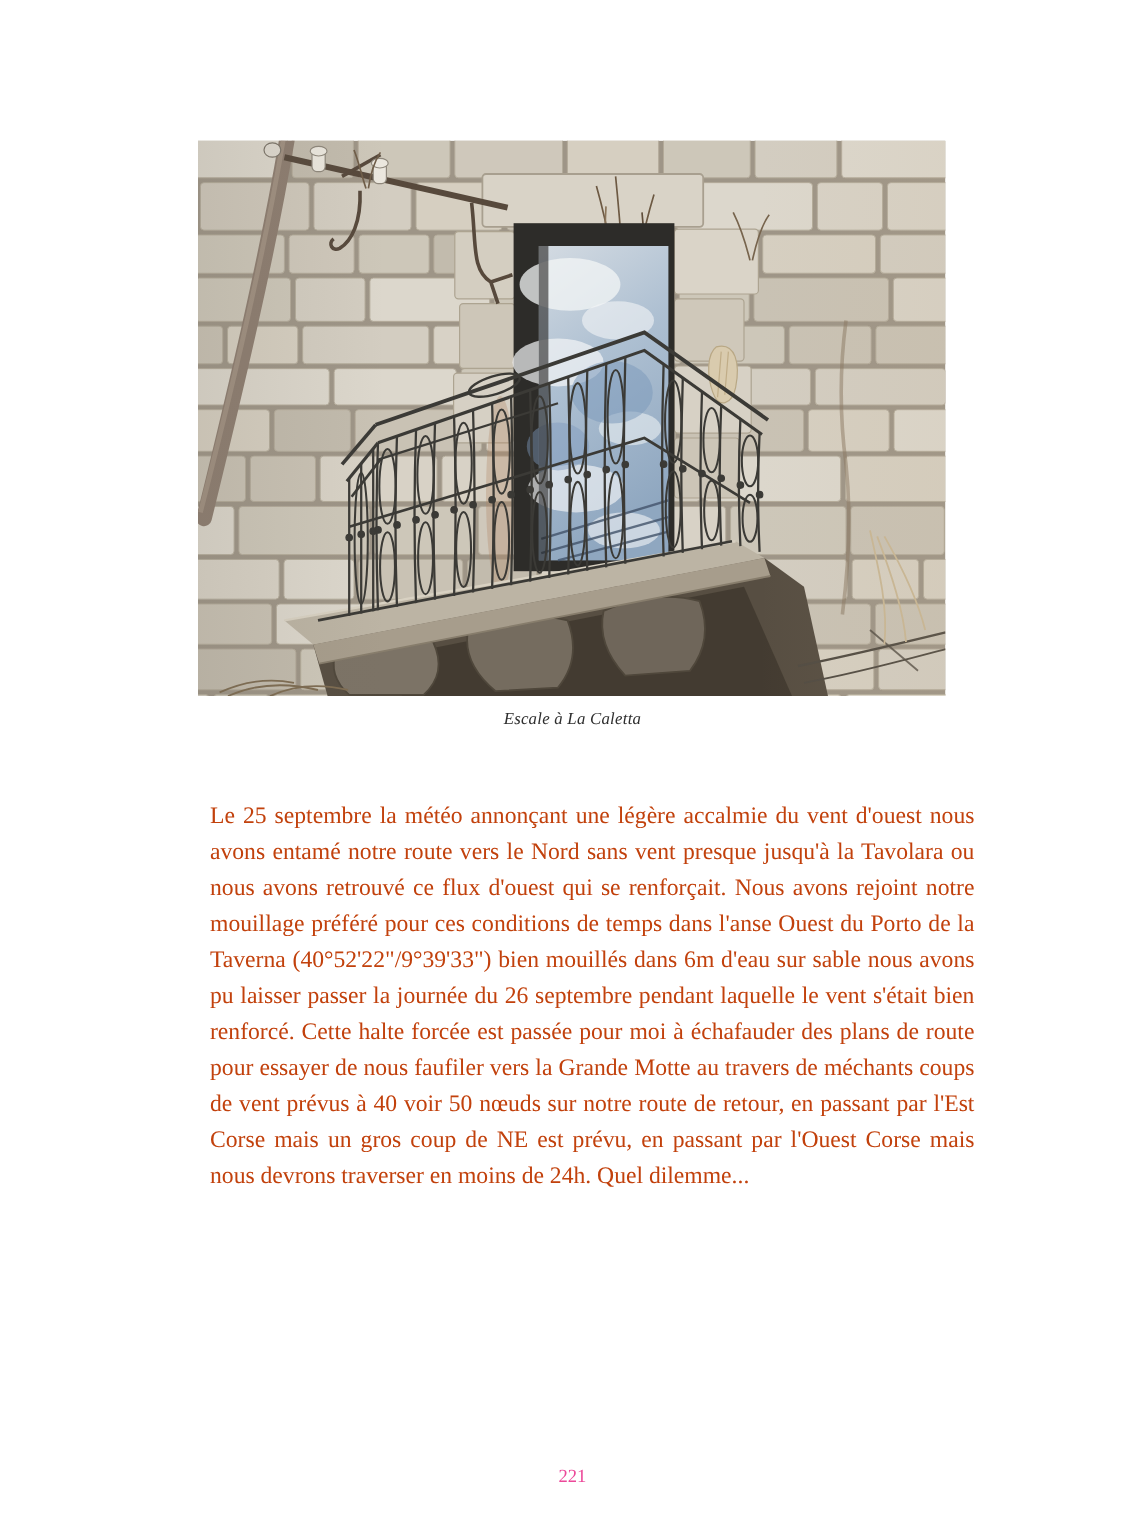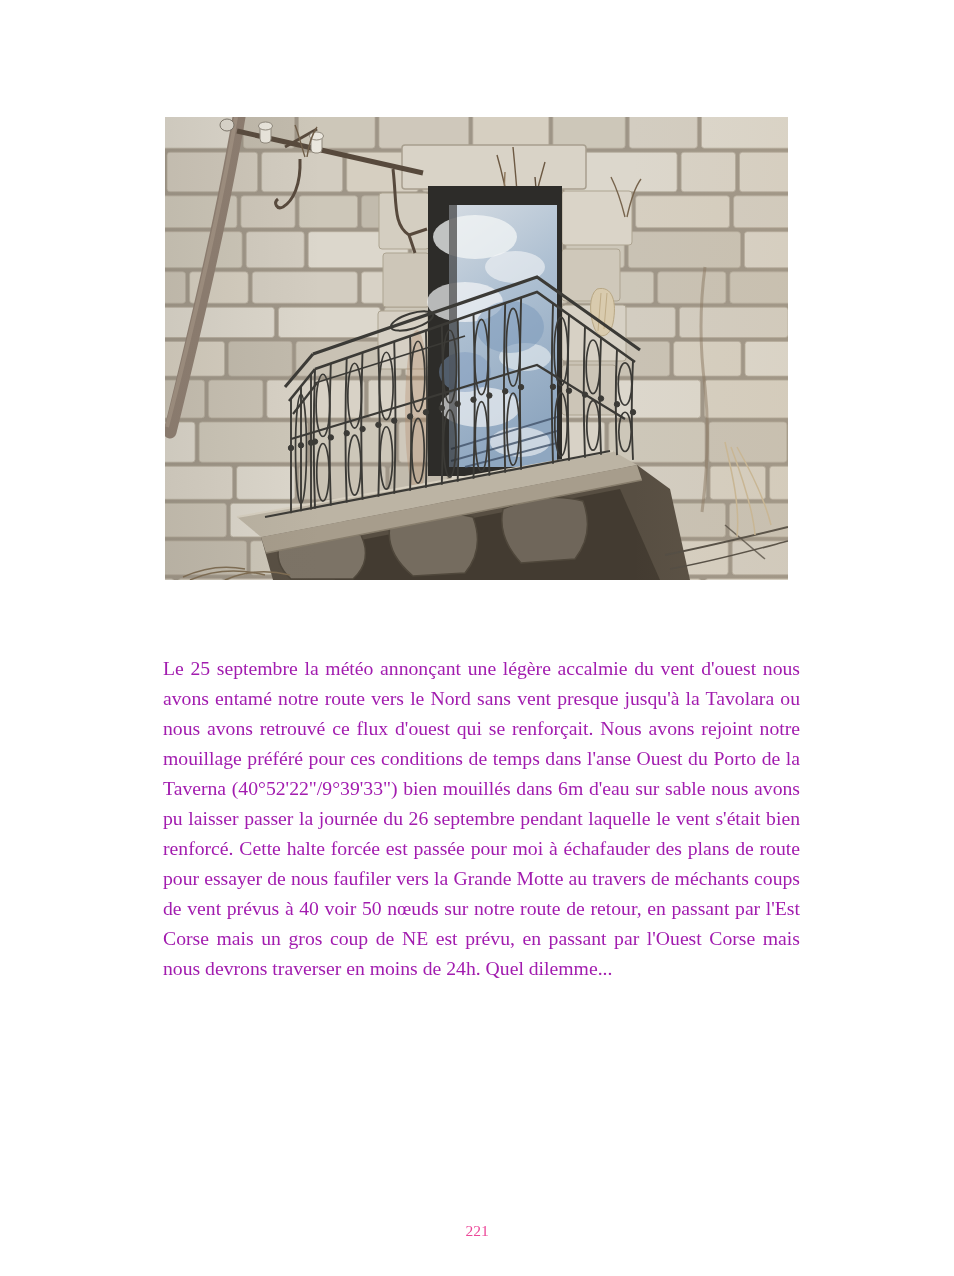"Escale à La Caletta" div.caption { html: none -> <div>Escale à La Caletta</div> }
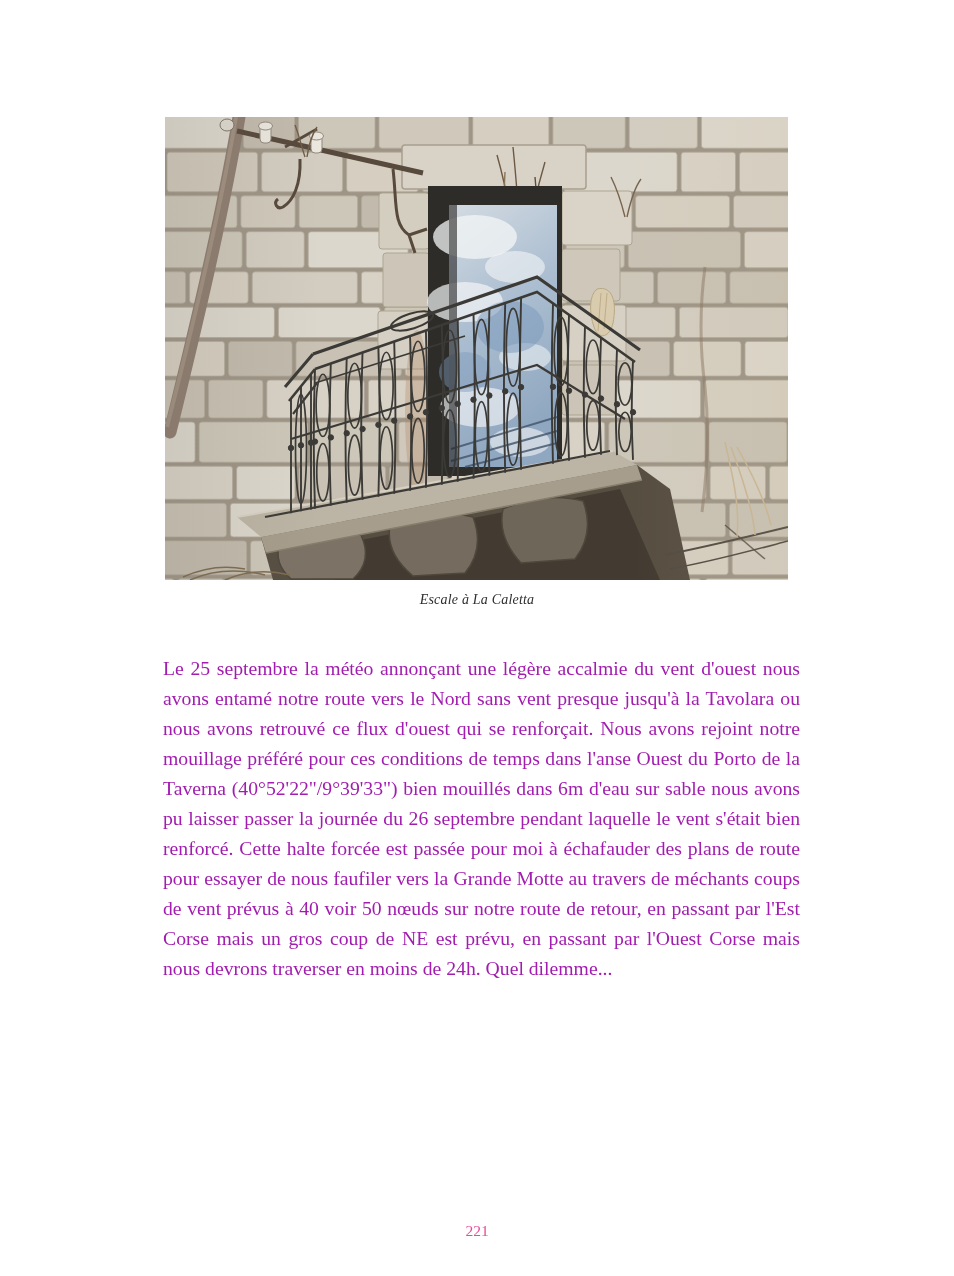"Le 25 septembre la météo" .body-text { color: #a21caf -> #c2410c; margin: 4px -> 16px }
